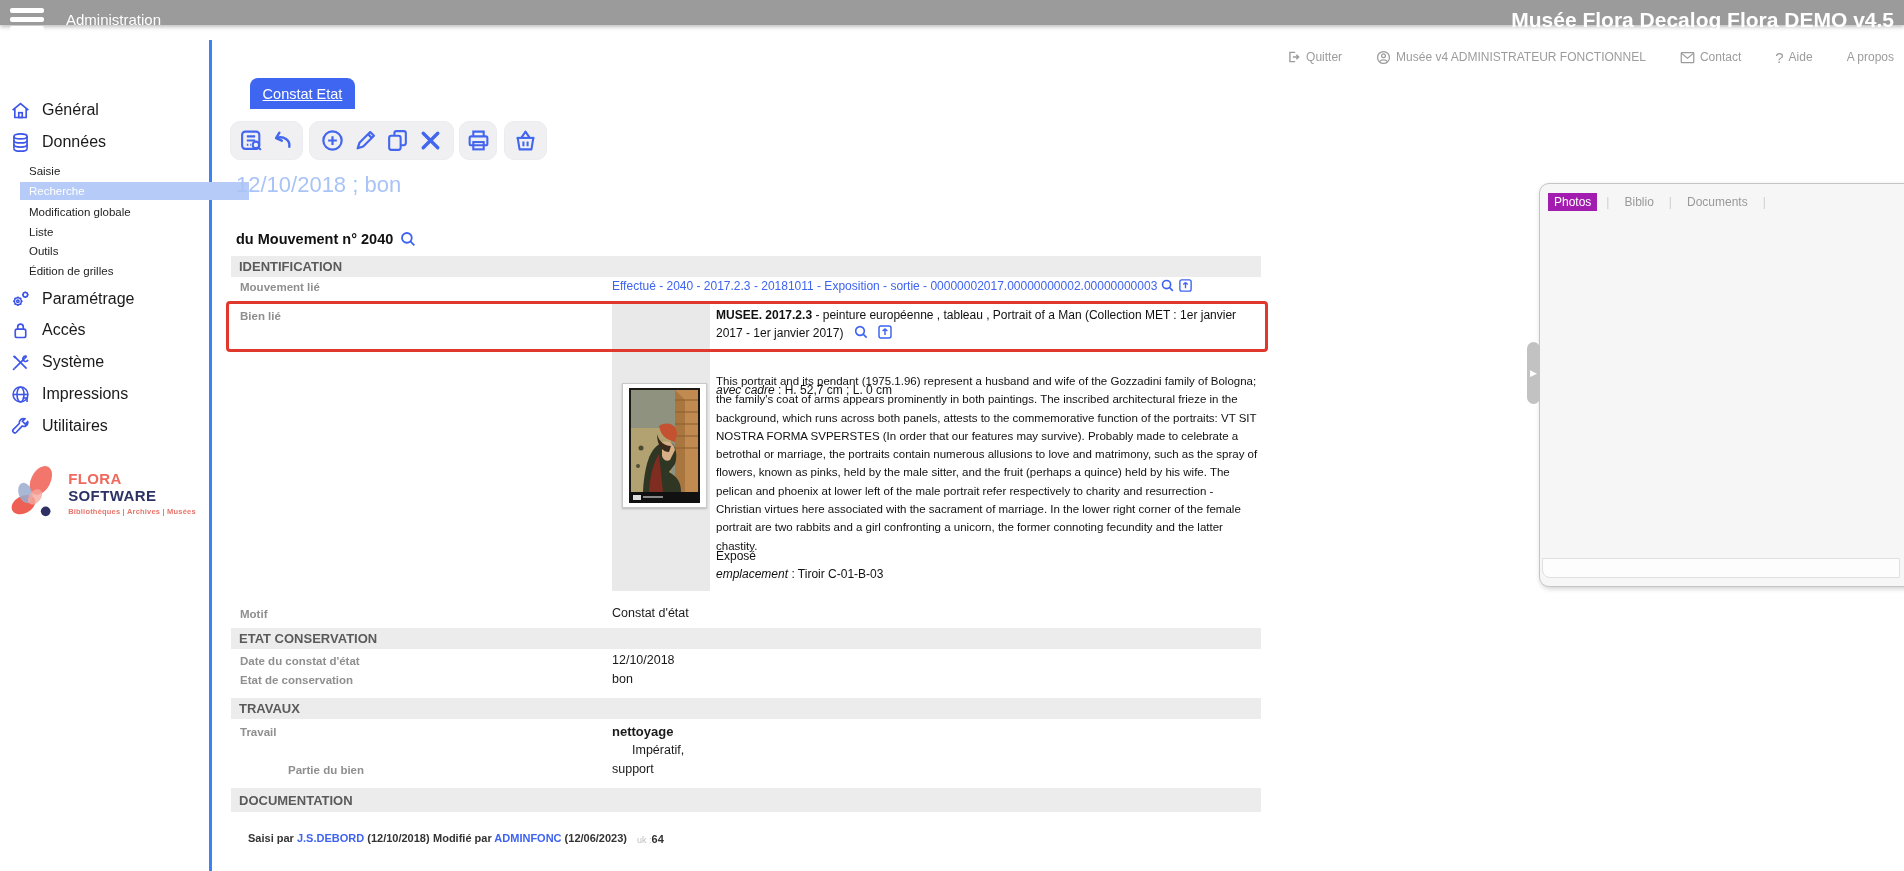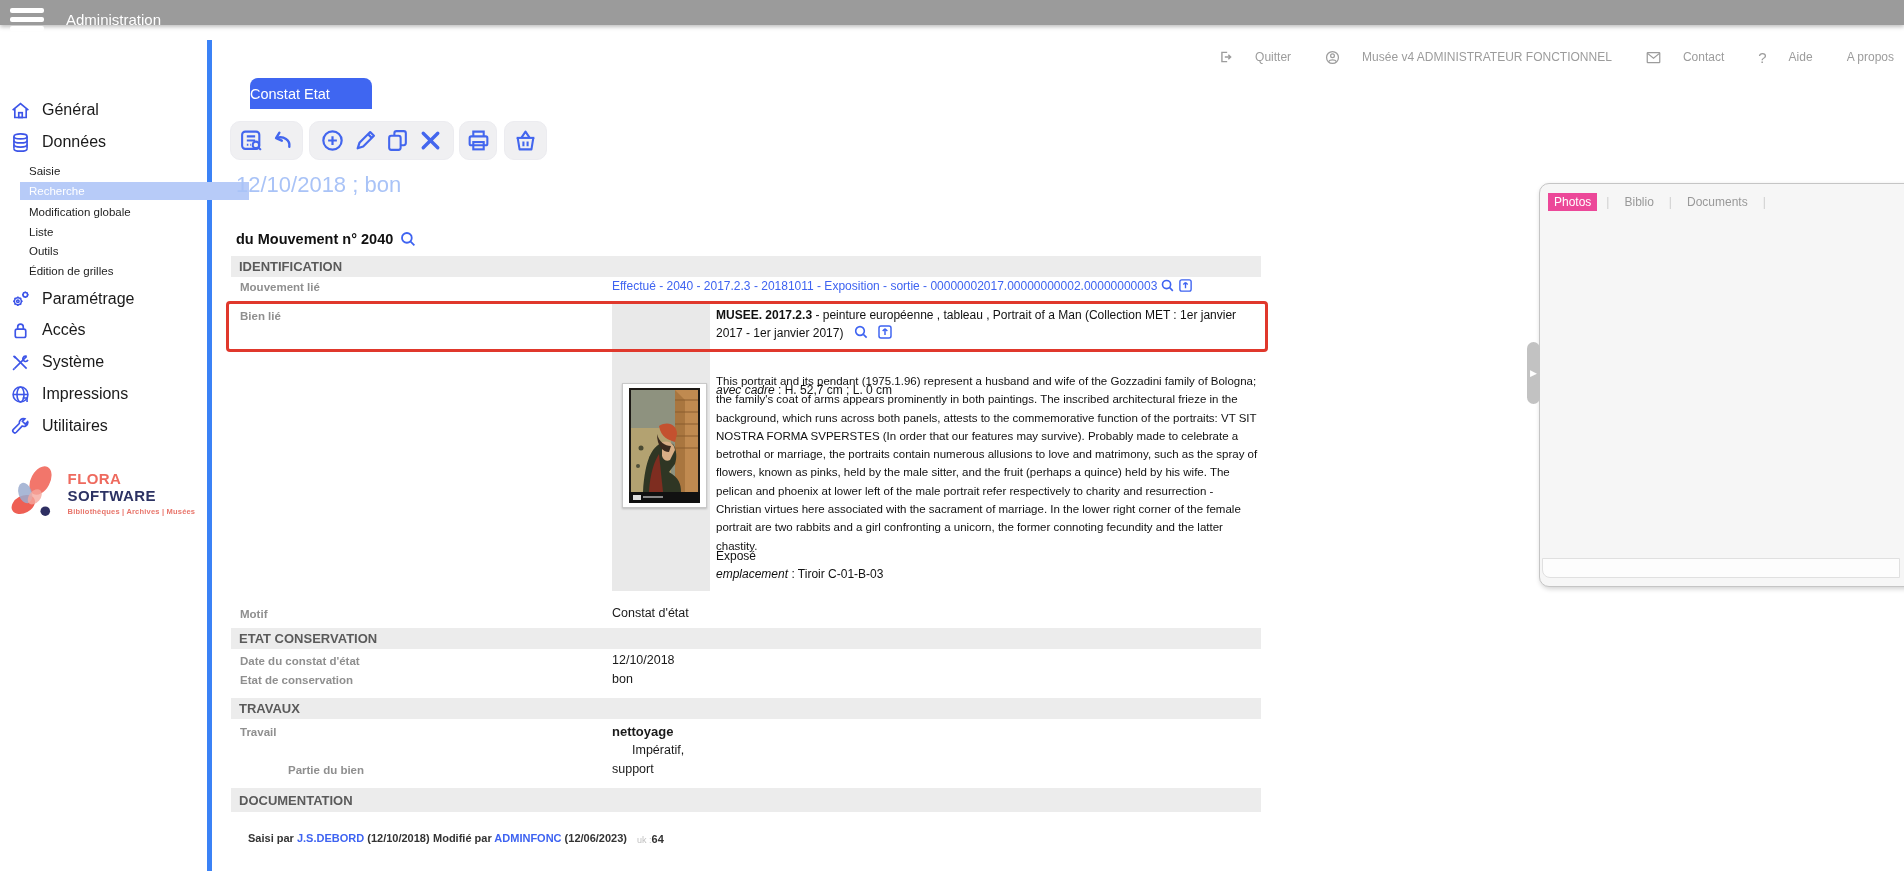"Musée Flora Decalog Flora DEMO" div.app-title { html: none -> <div>Musée Flora Decalog Flora DEMO v4.5</div> }
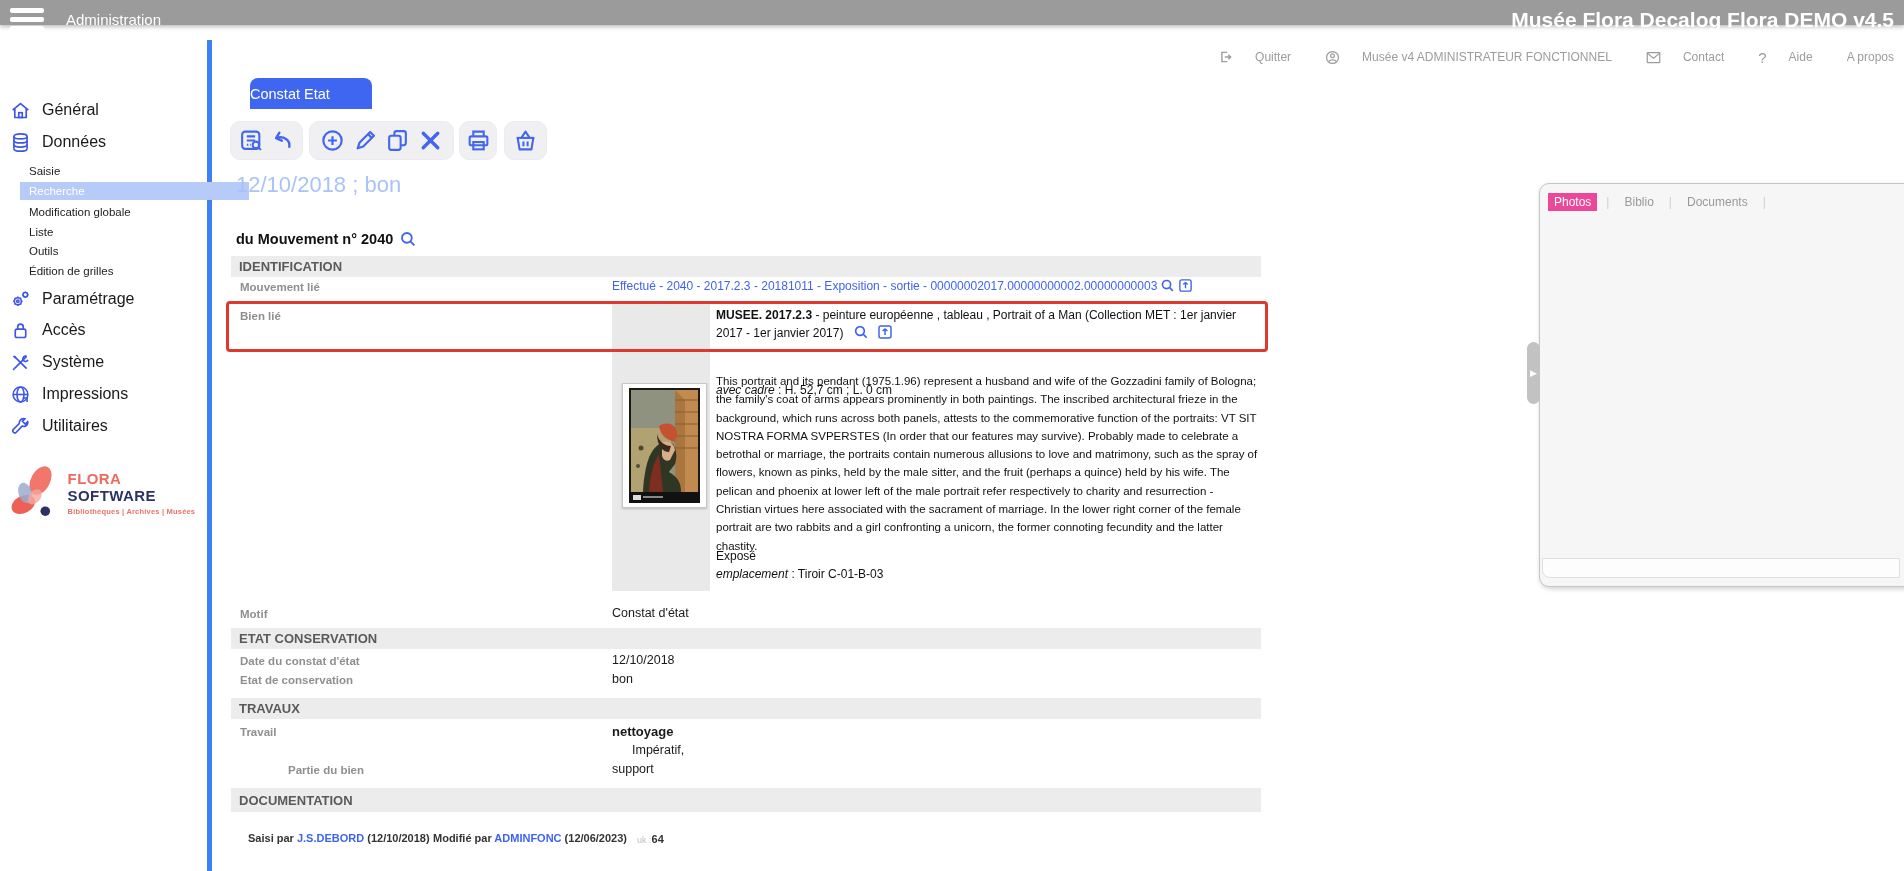"Quitter" .hlink { gap: 22px -> 5px }
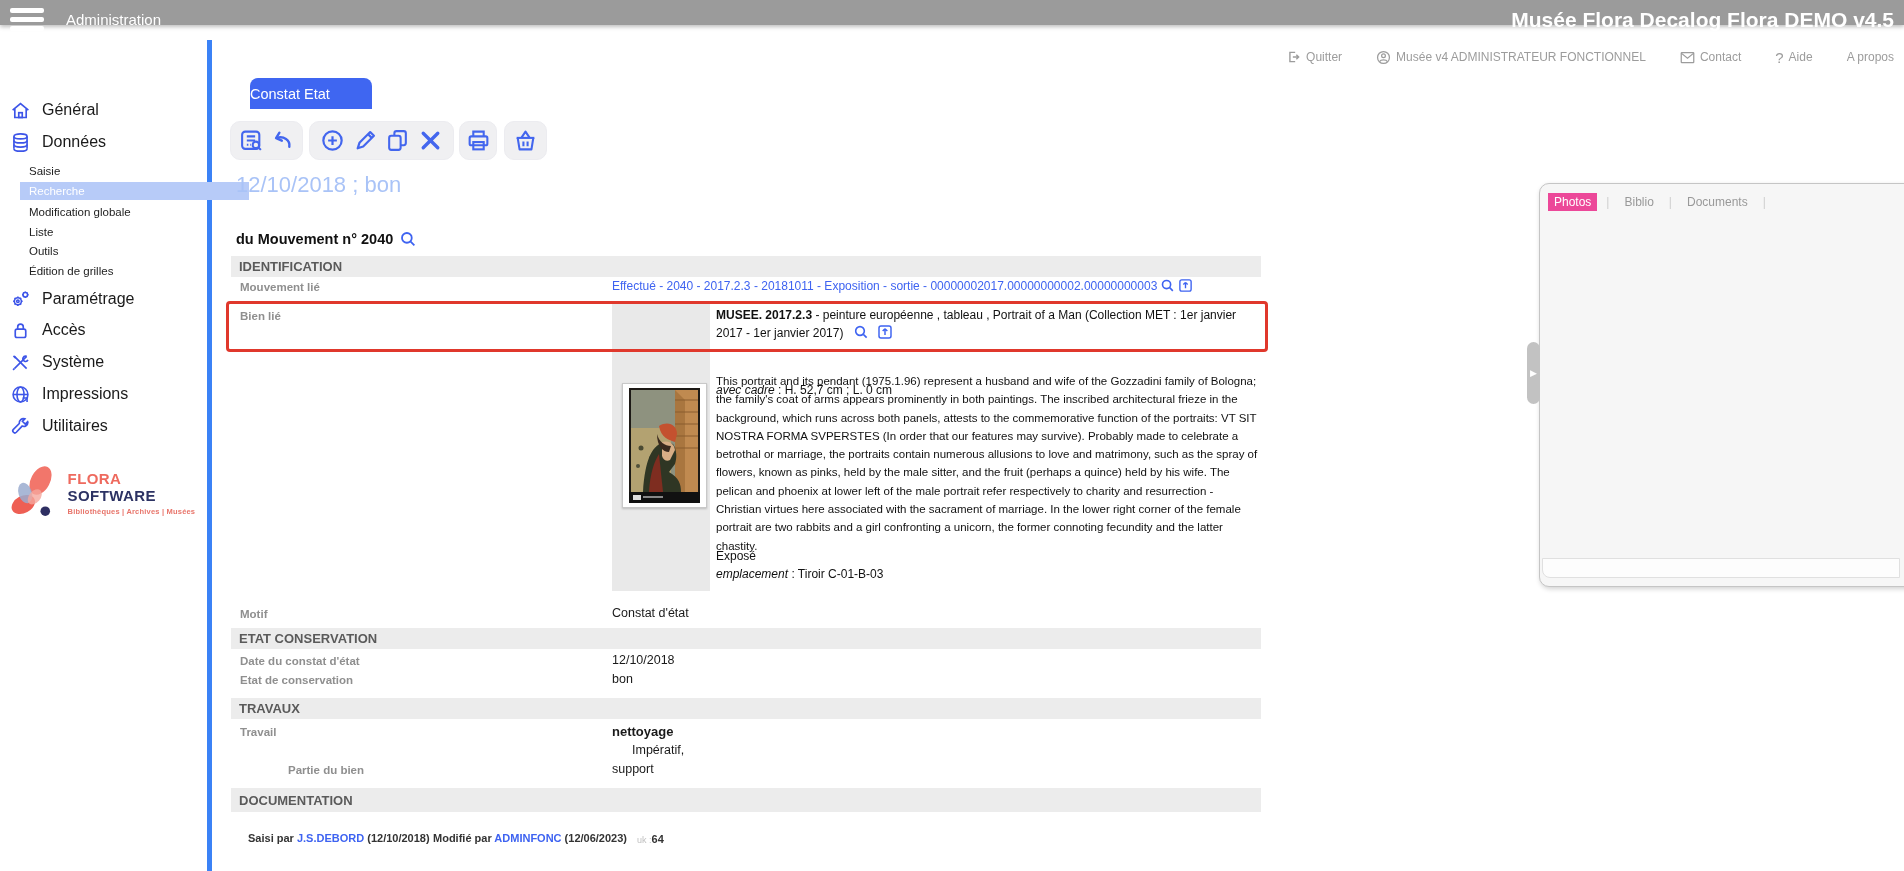"Constat Etat" .tab-constat { justify-content: none -> center; text-decoration: none -> underline; width: 122px -> 105px }
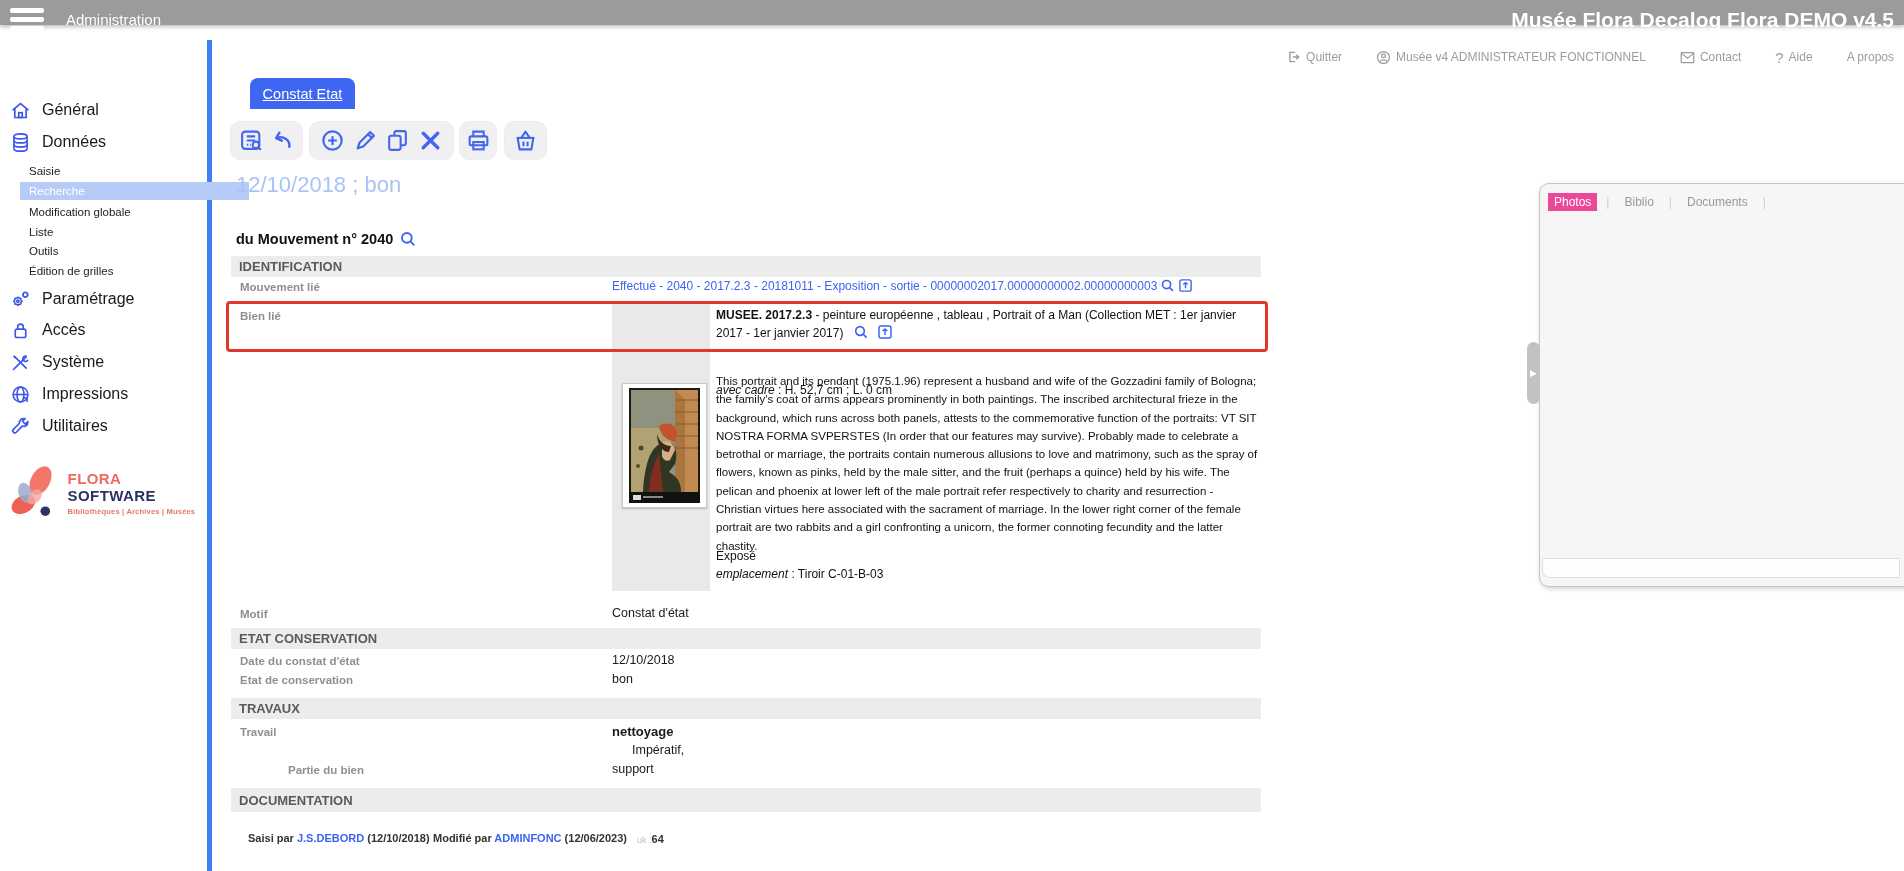"Général" .sidebar { border-right: 5px solid #3b82f6 -> 3px solid #3b82f6 }
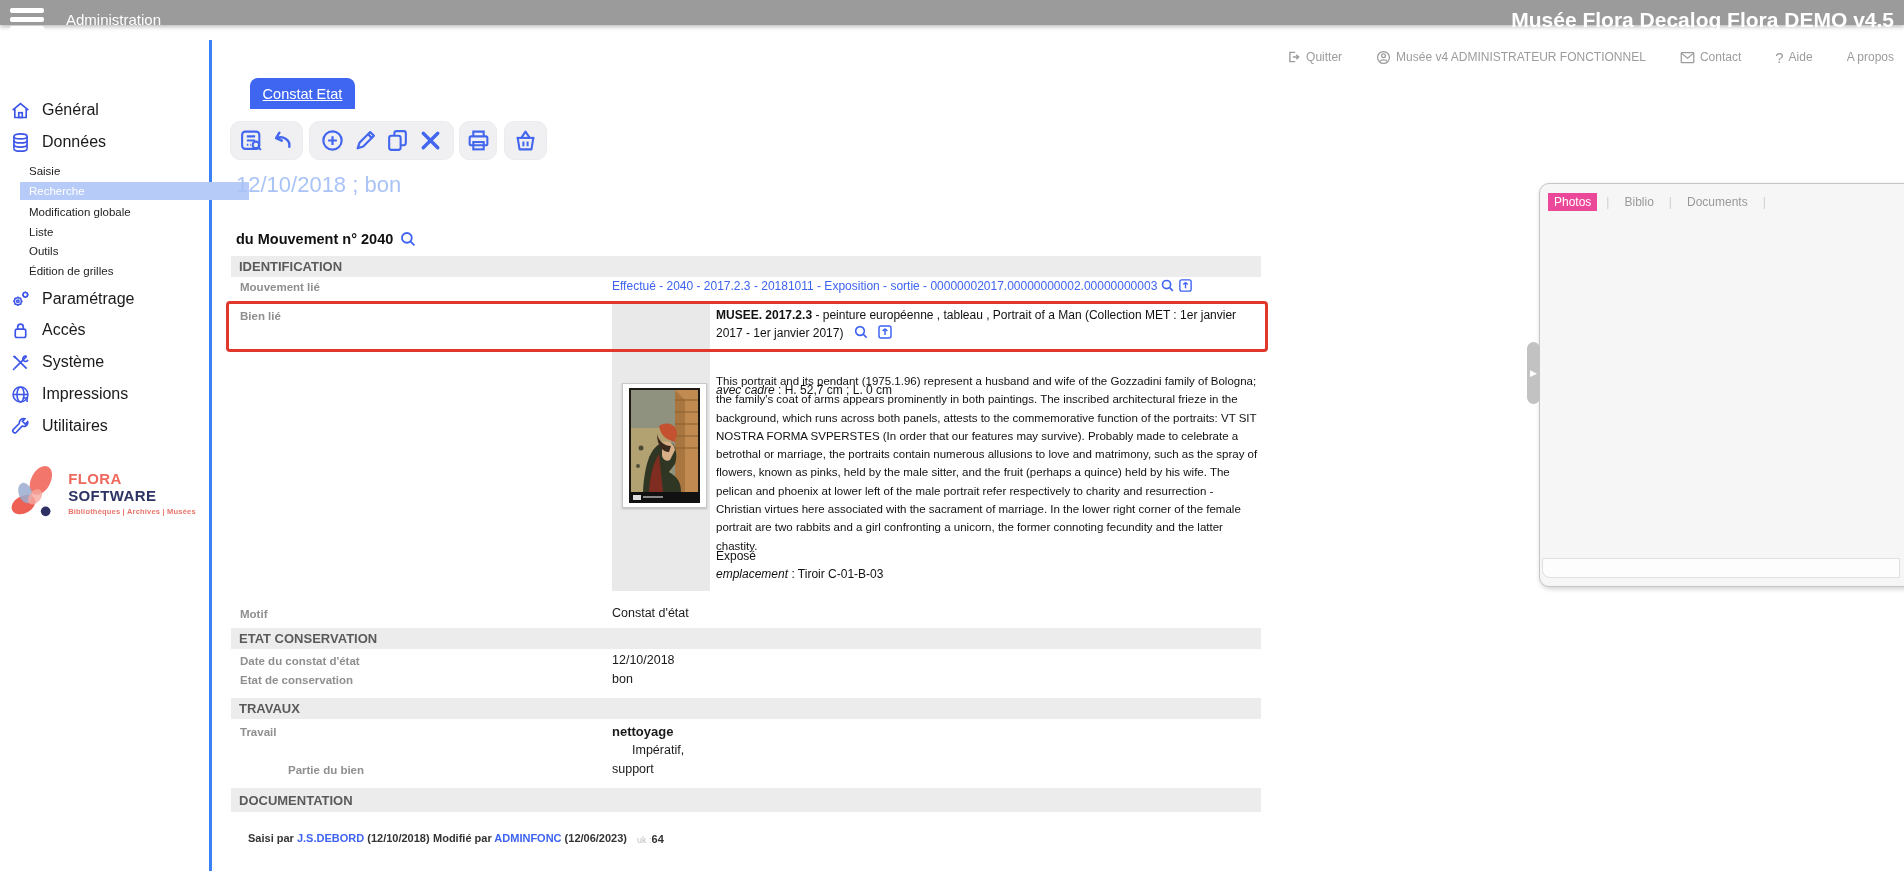"Photos" .rtab.active { background: #ec4899 -> #a21caf }
